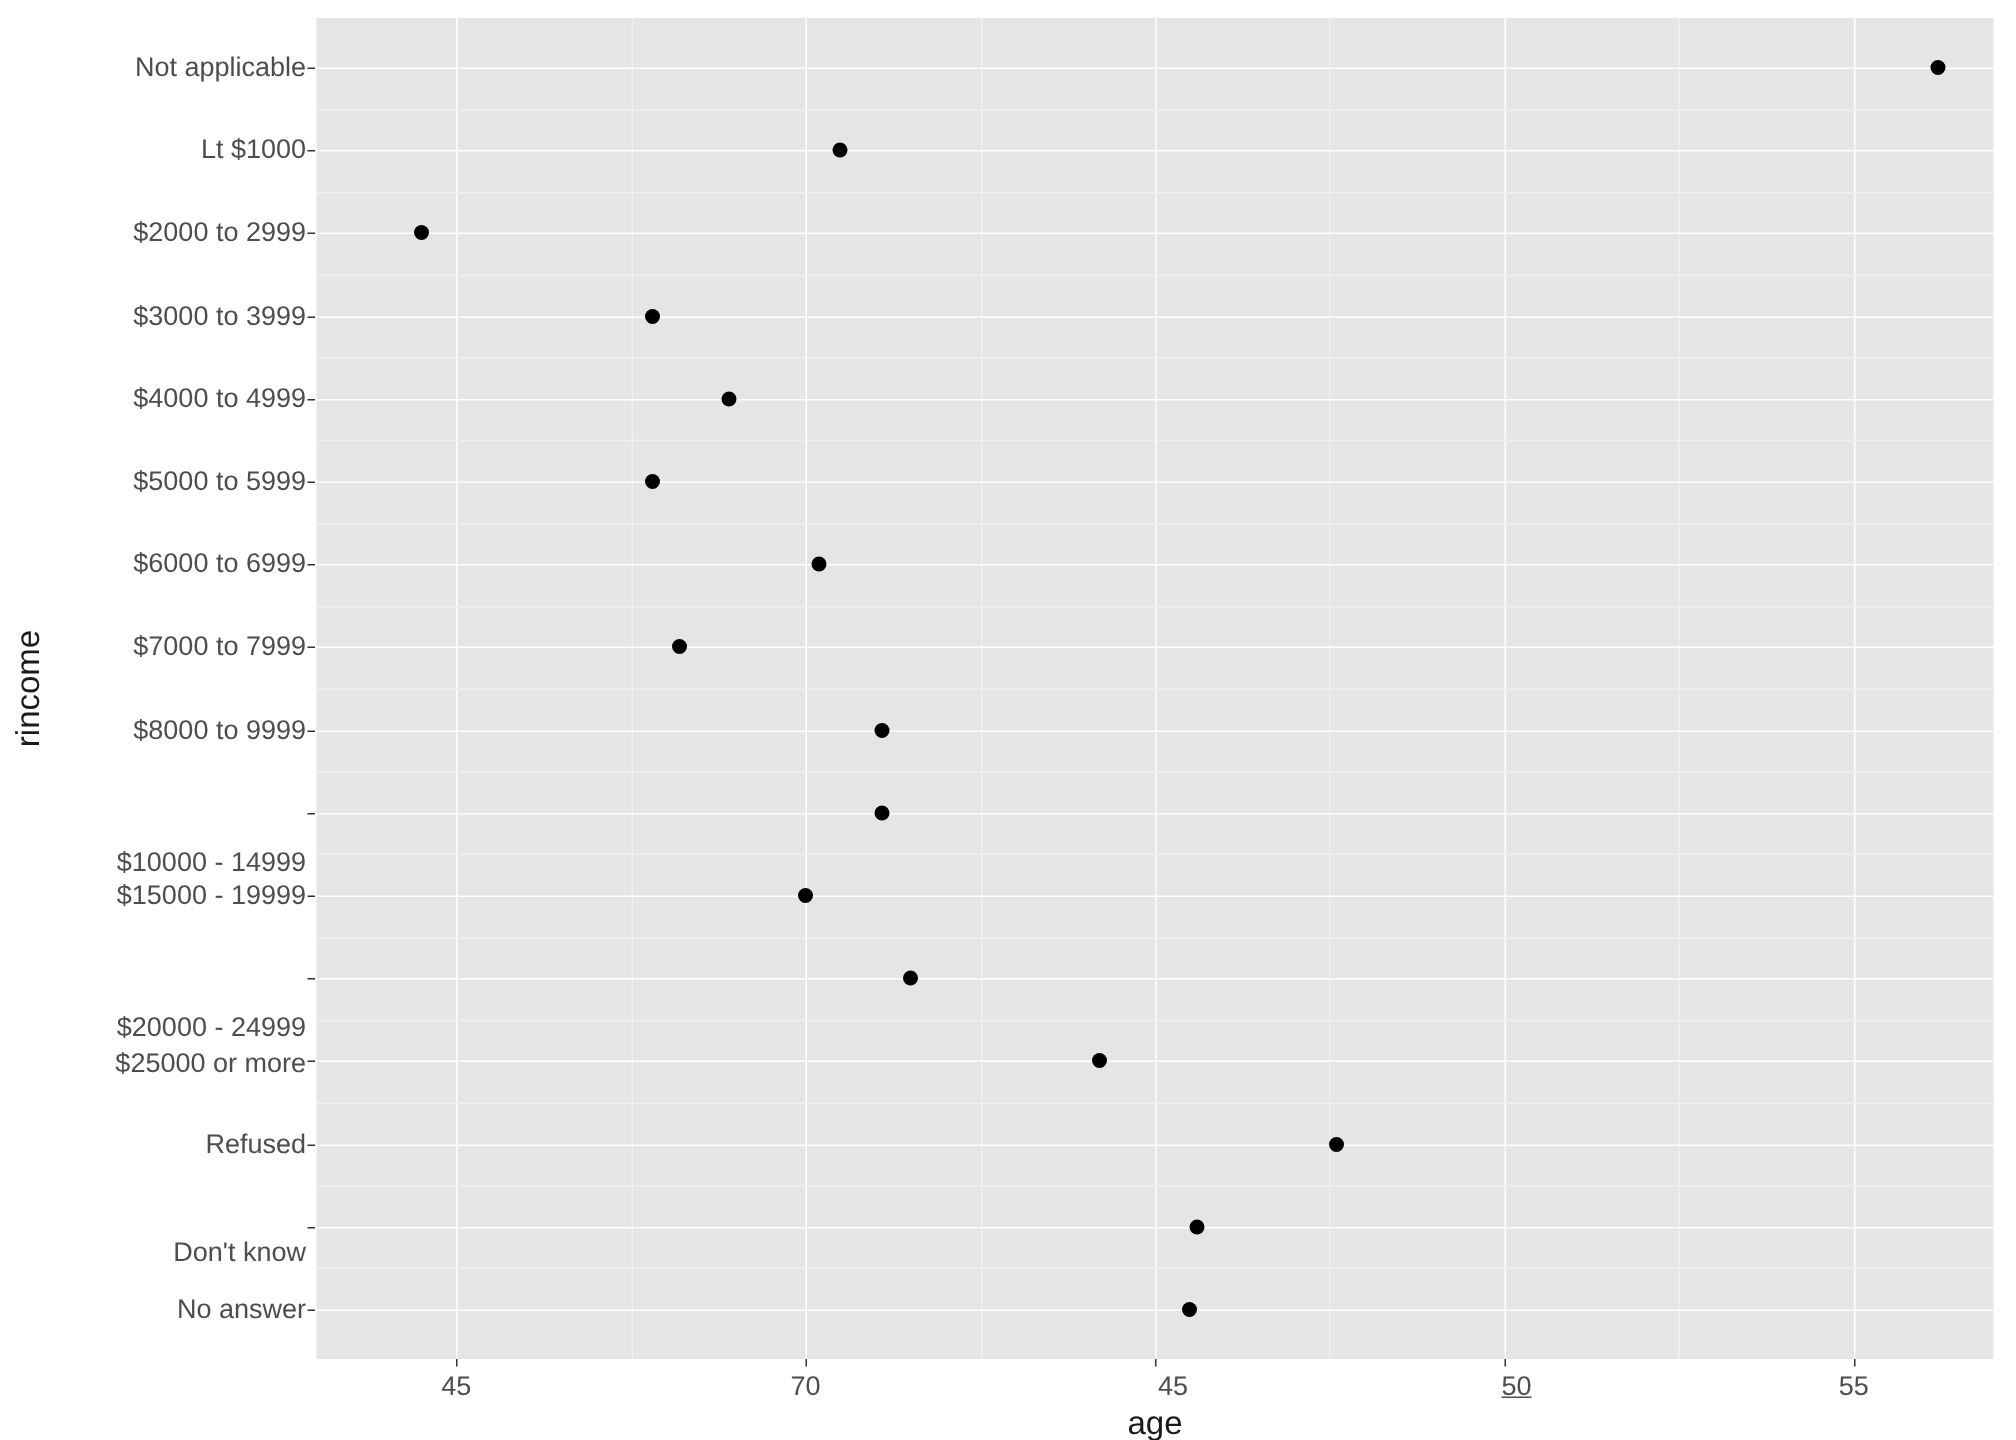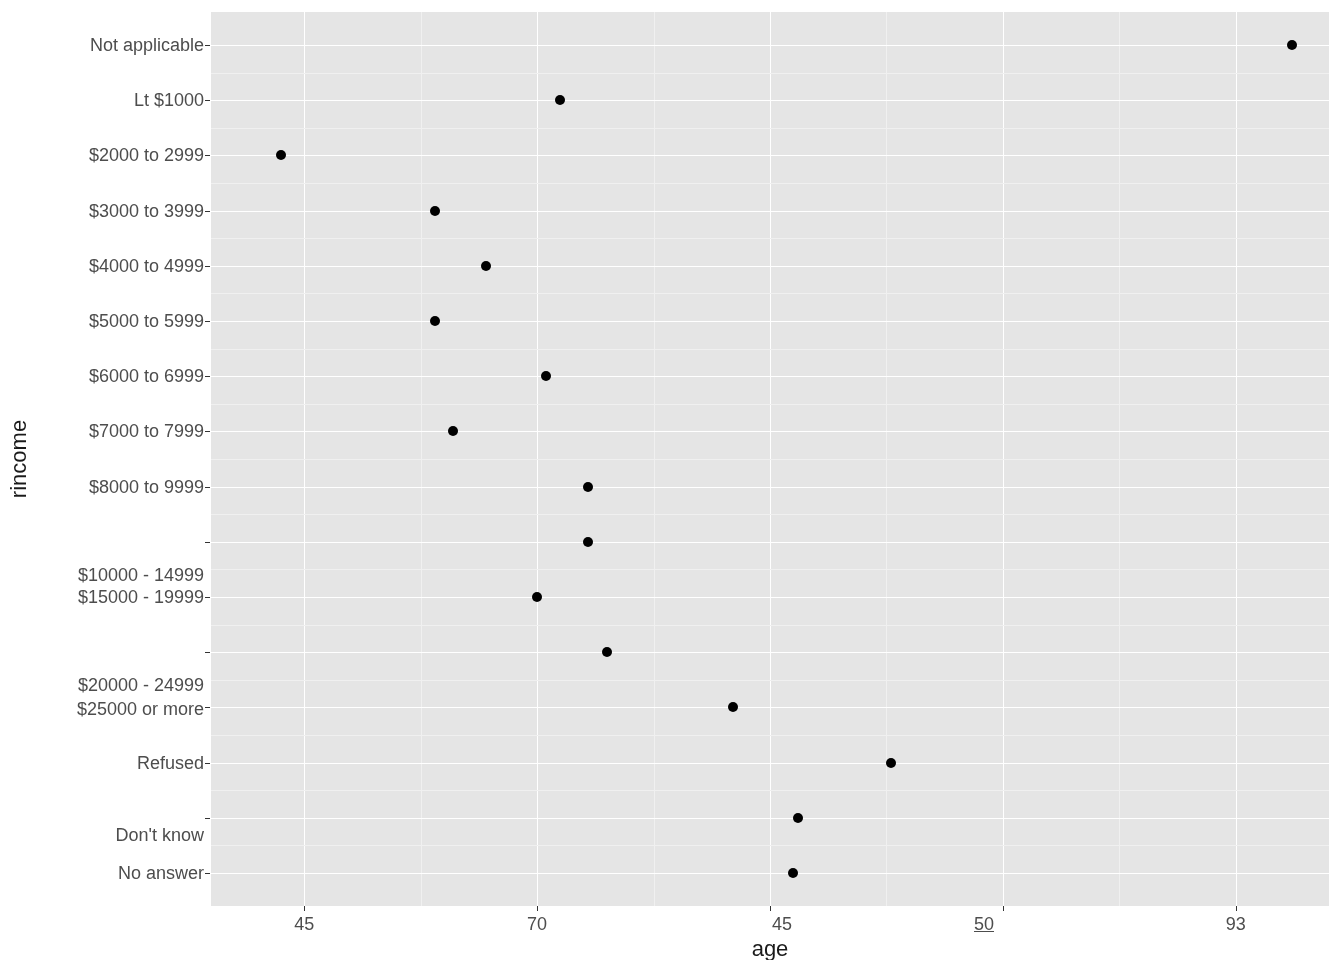"50" div.x-tick-label { left: 984px -> 1011px }
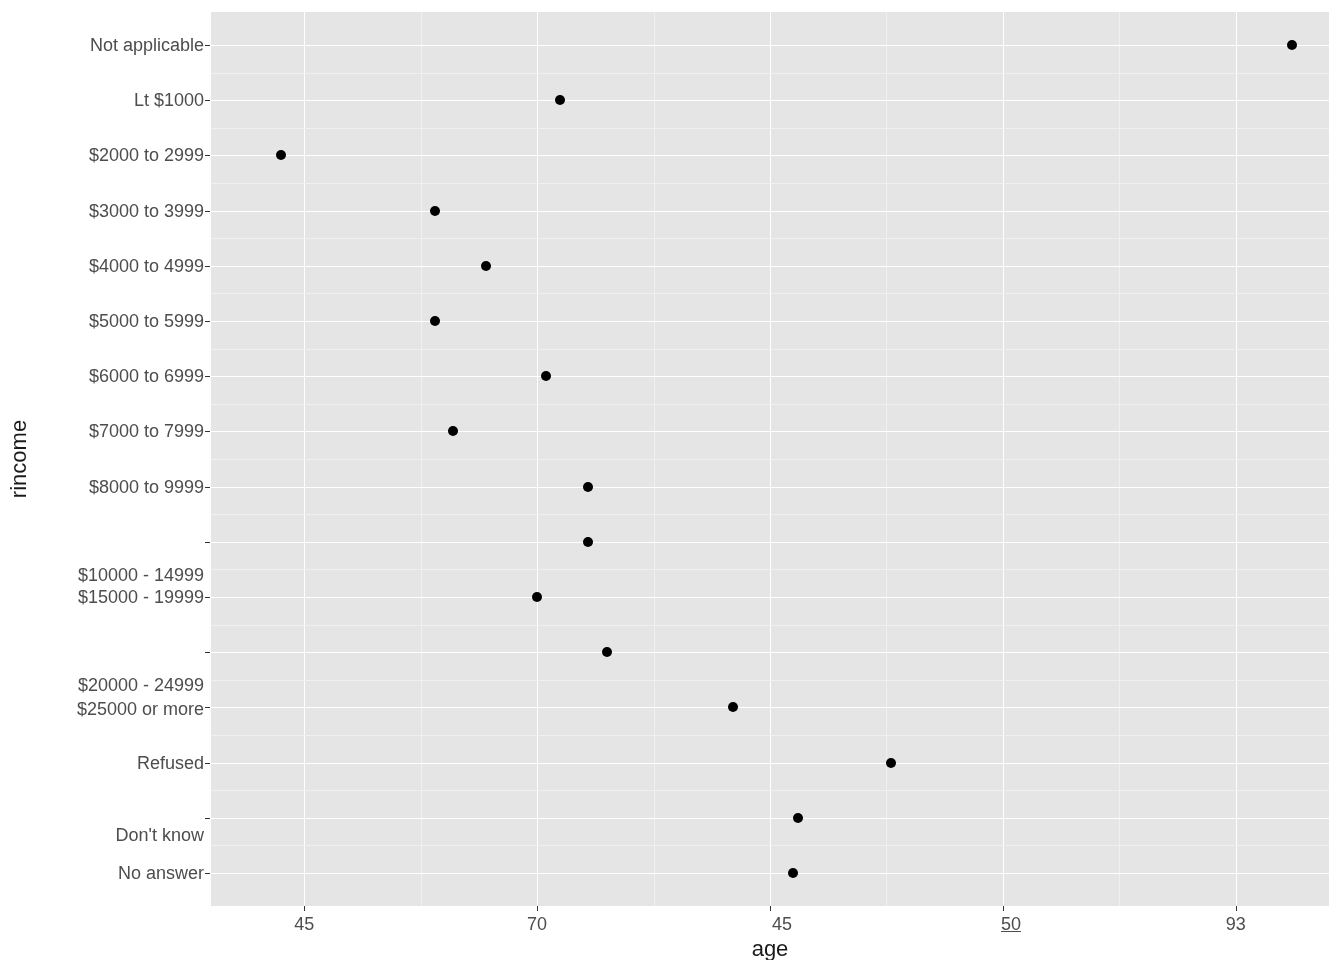"93" div.x-tick-label { text: 93 -> 55 }
